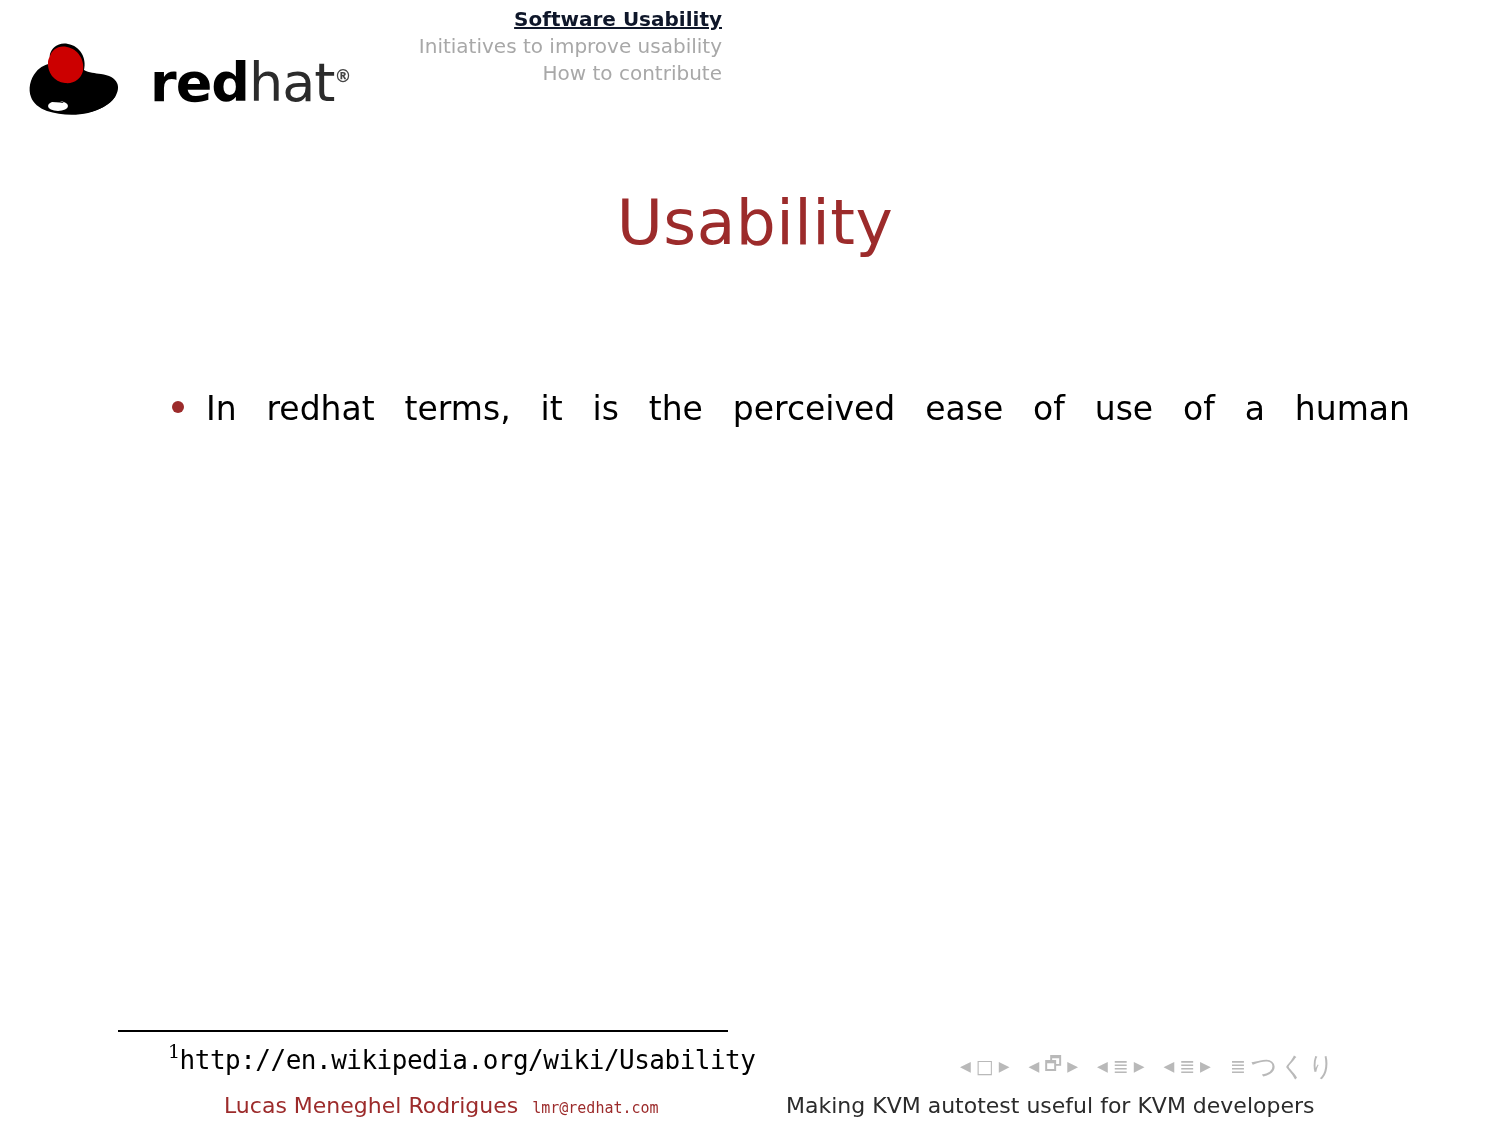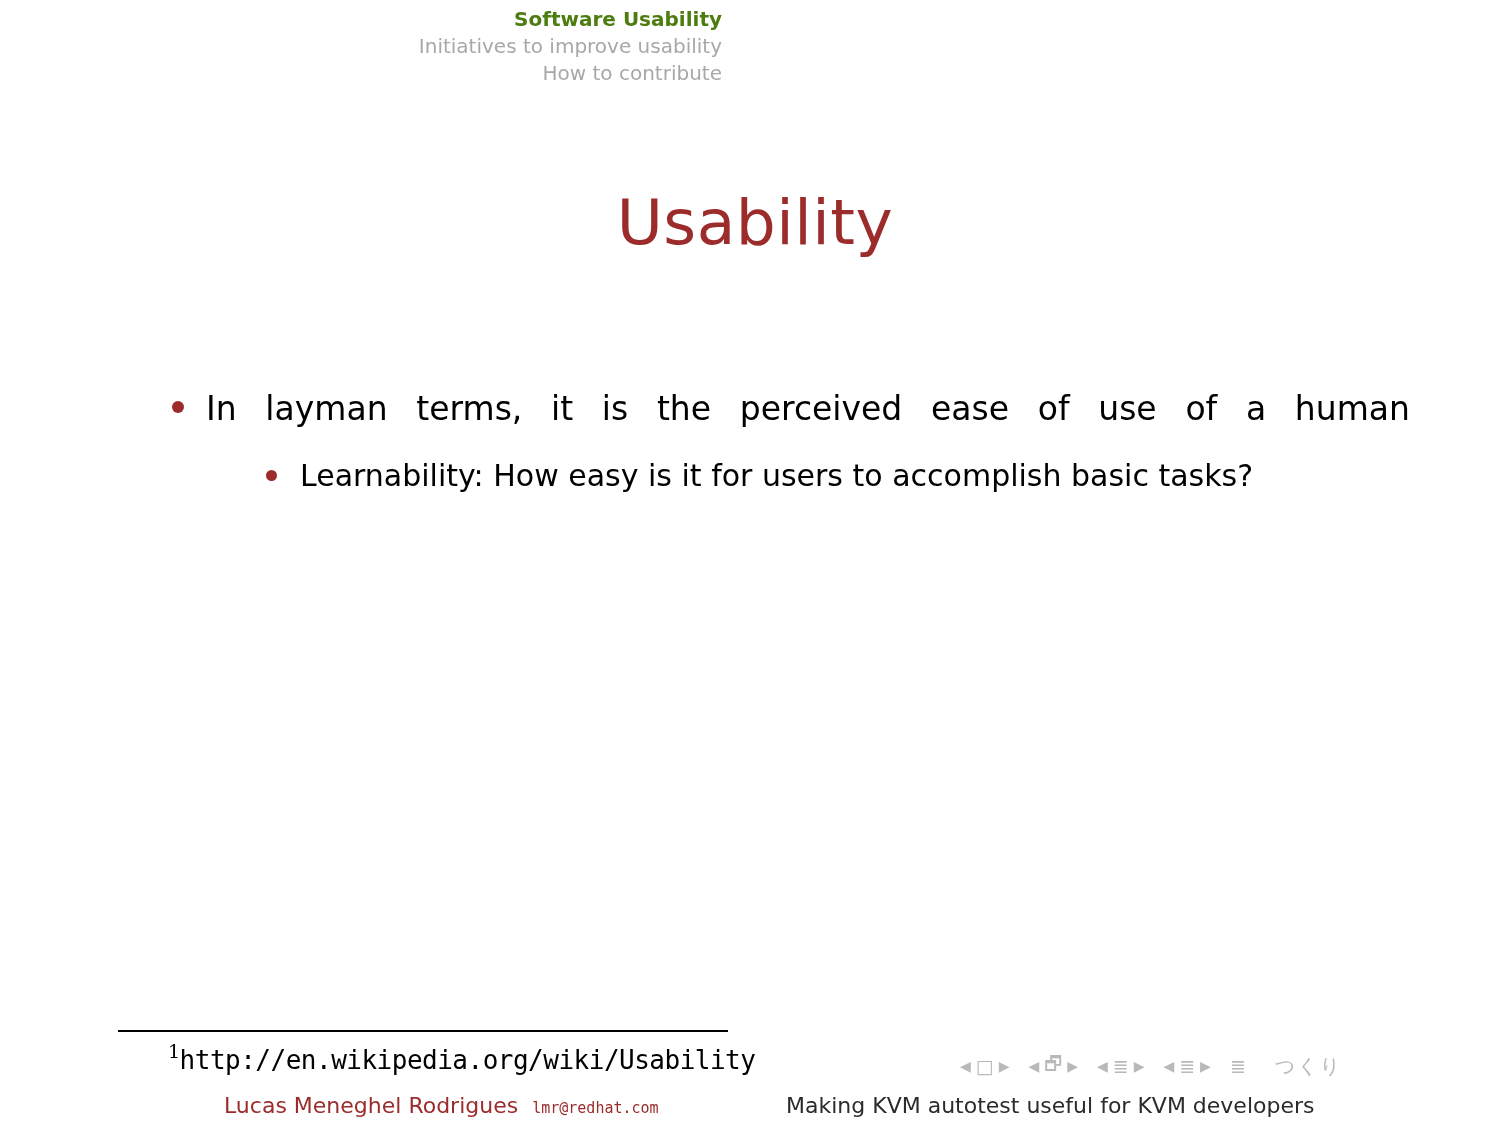"Software Usability" .nav-item.active { color: #4d7c0f -> #0f172a; text-decoration: none -> underline }
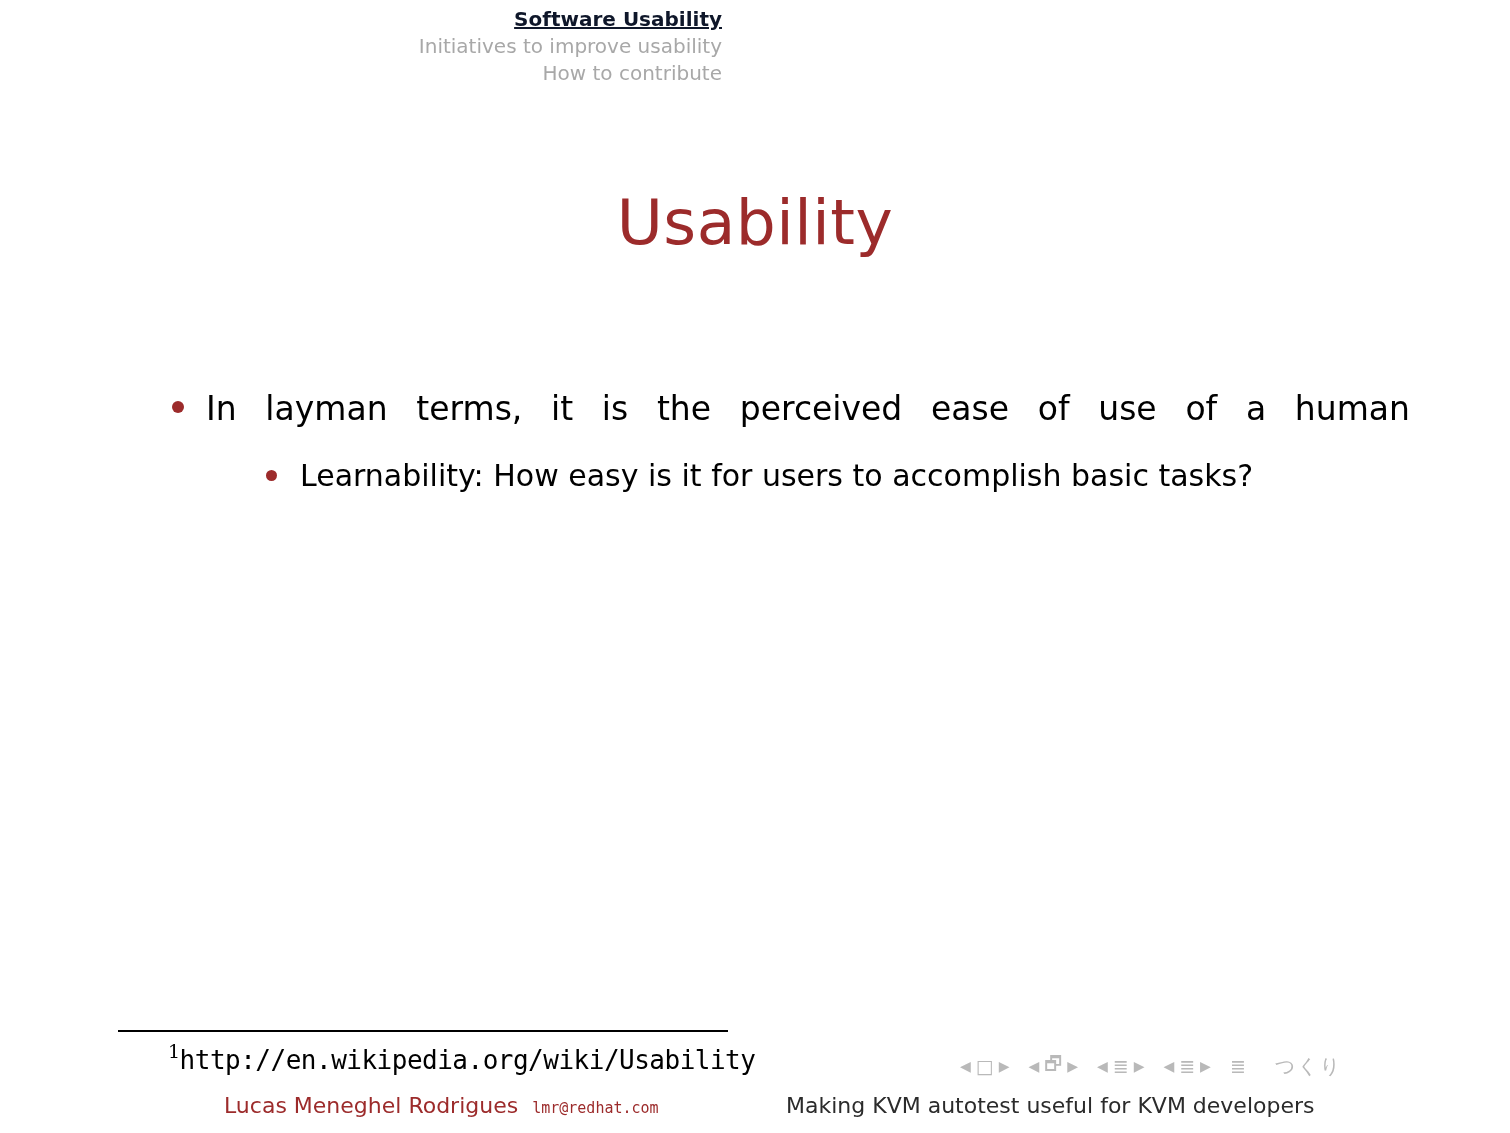"redhat®" div.logo-wrap { html: none -> <div> <svg> <path></path> <path></path> <path></path> <ellipse></ellipse> <path></path> </svg> <div><span>red</span><span>hat</span><span>®</span></div> </div> }
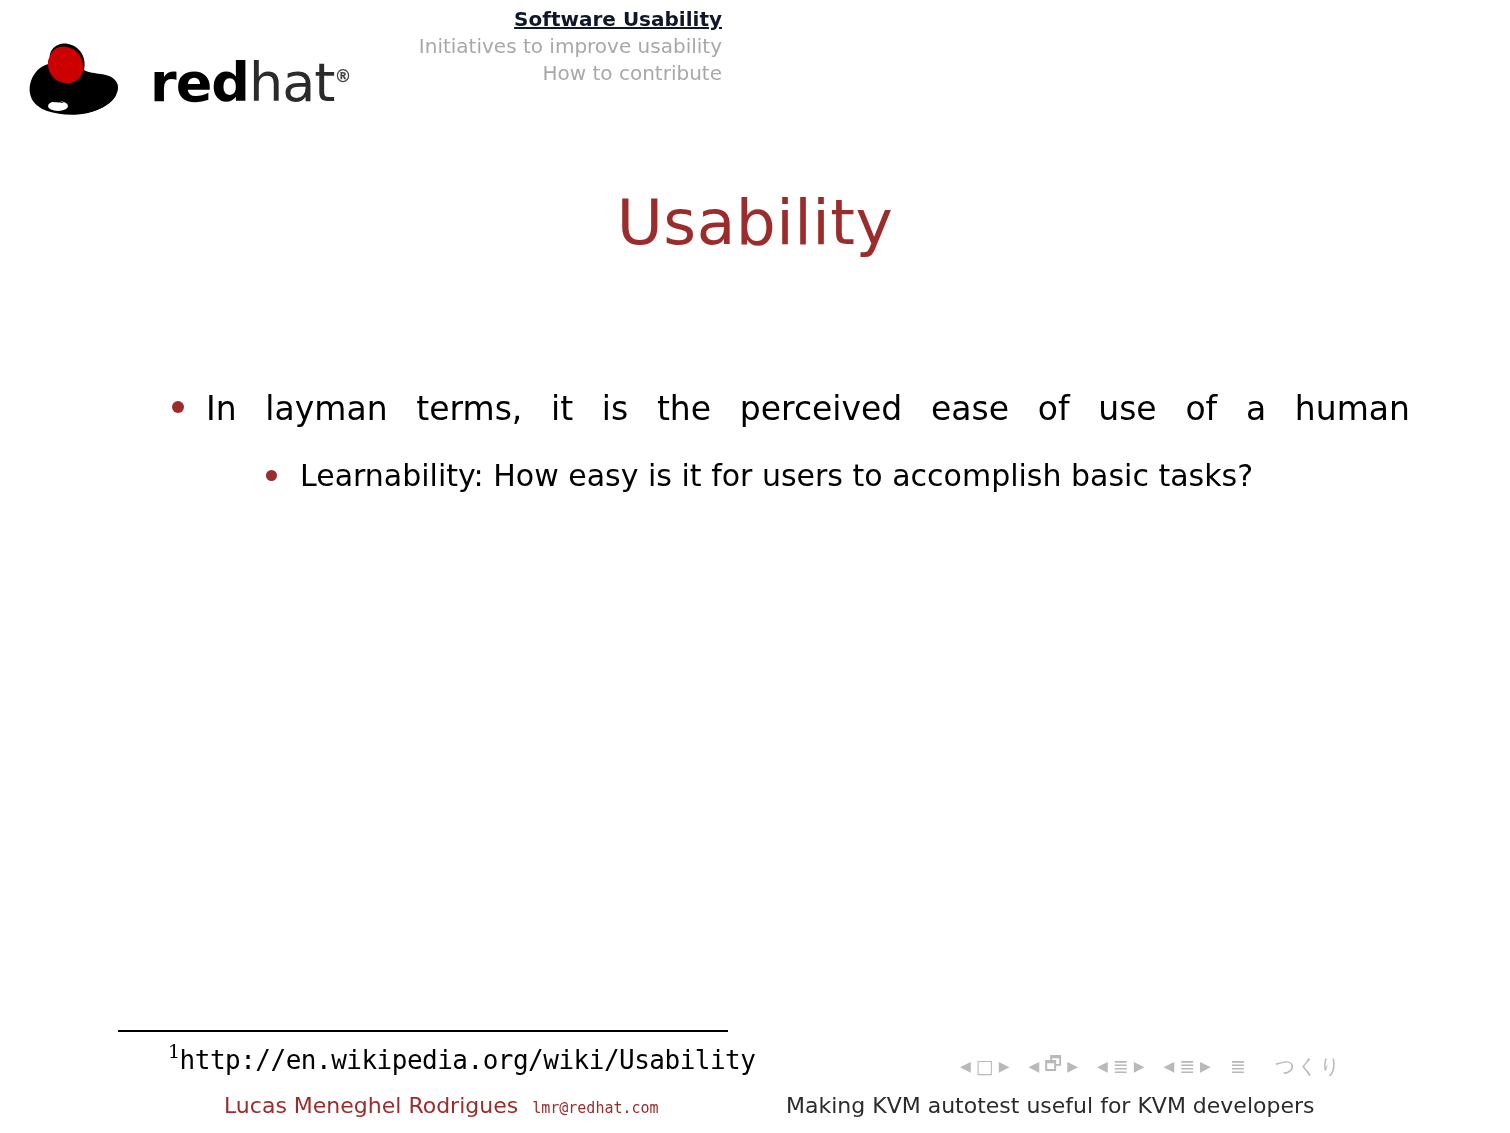"layman" span { text: layman -> redhat }
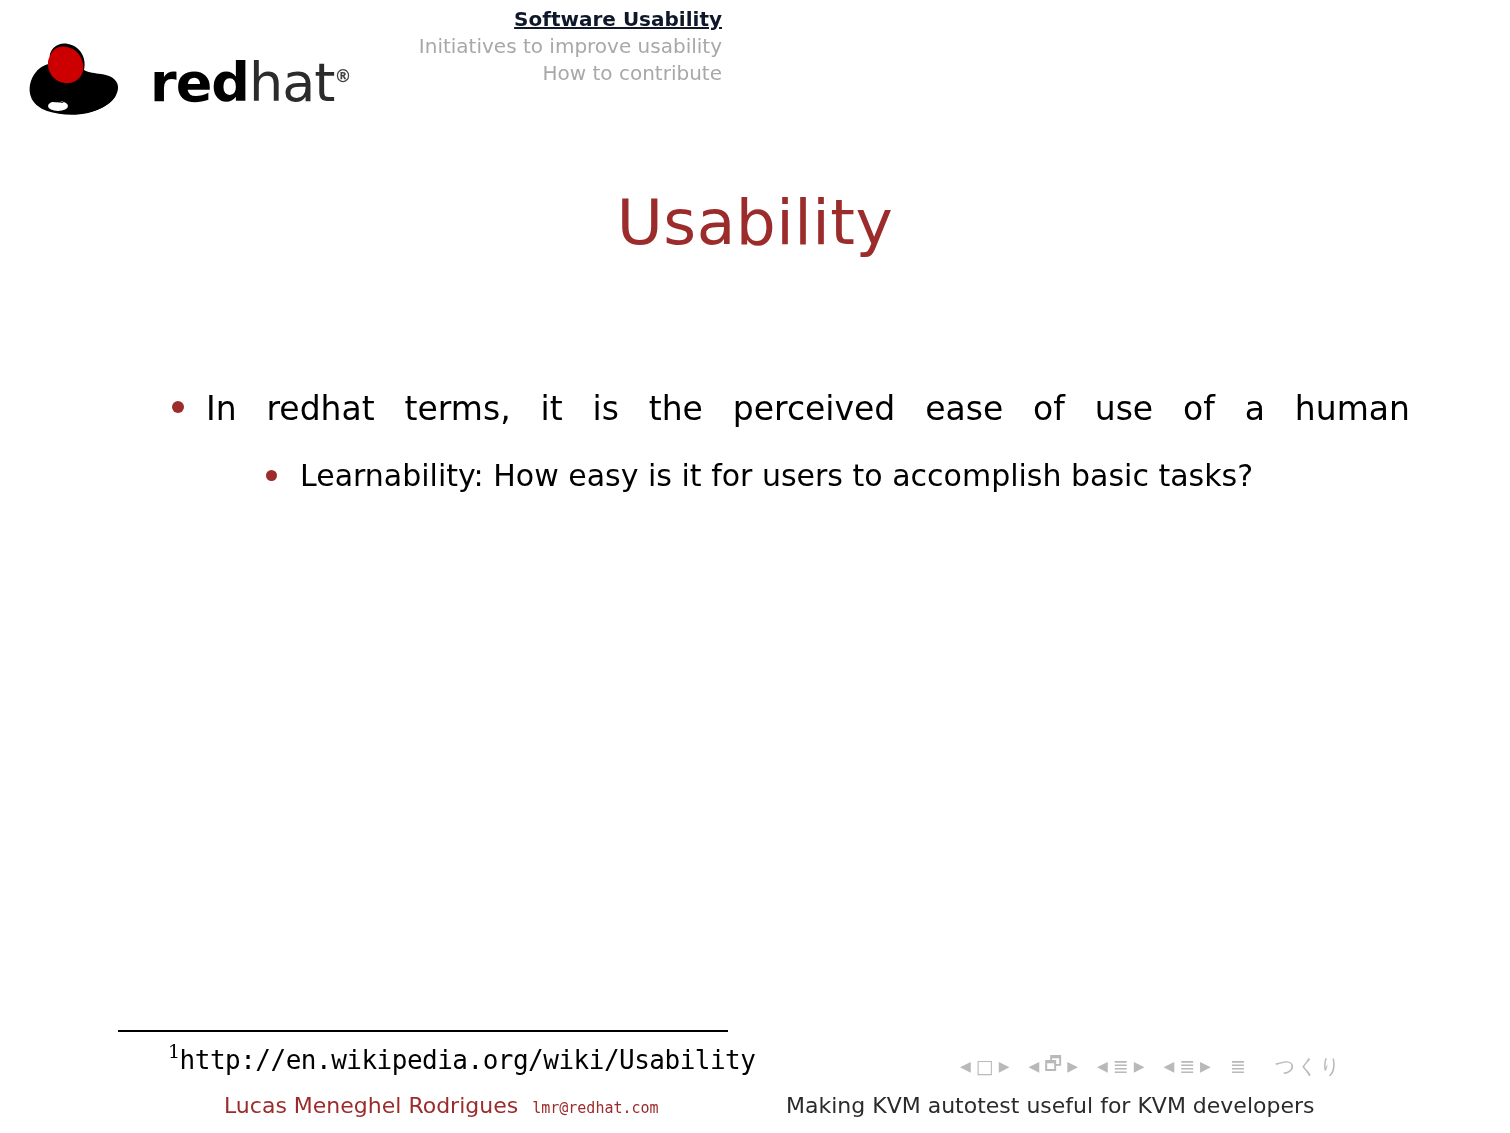"Learnability: How easy is it" div.bullet-l2 { html: <div> <span></span> <span>Learnability: How easy is it for users to accomplish basic tasks?</span> </div> -> none }
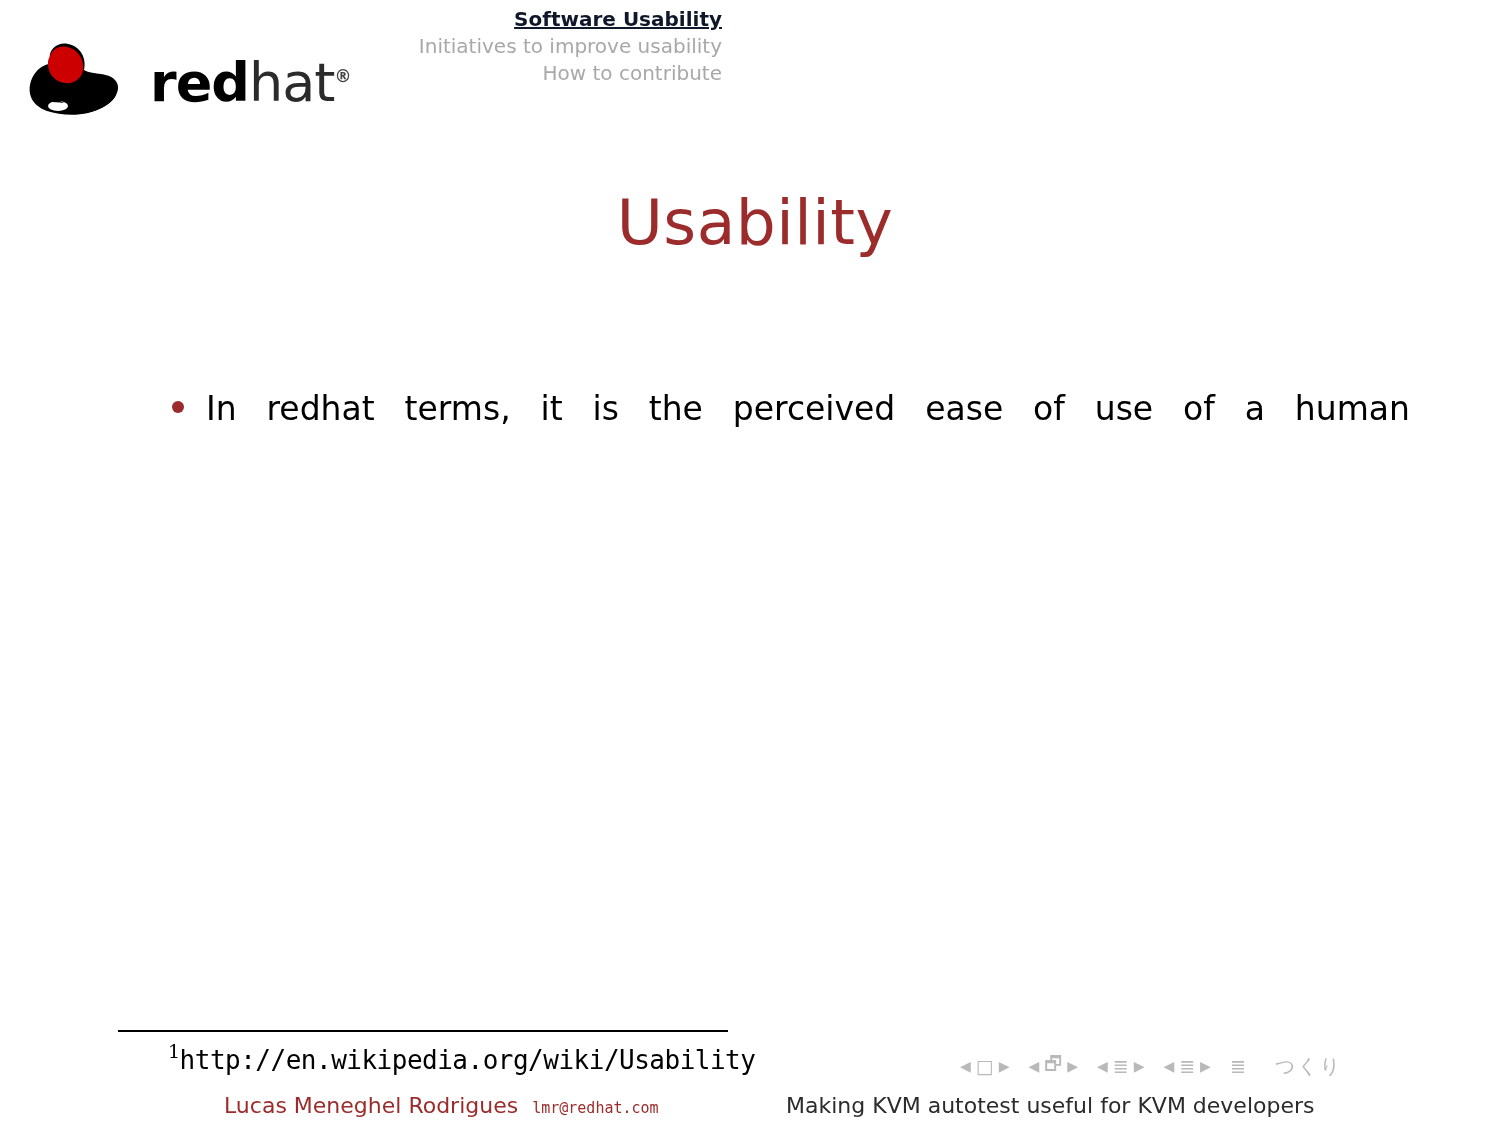"つくり" .beamer-nav .spin { font-size: 20px -> 26px; margin-left: 24px -> none }
